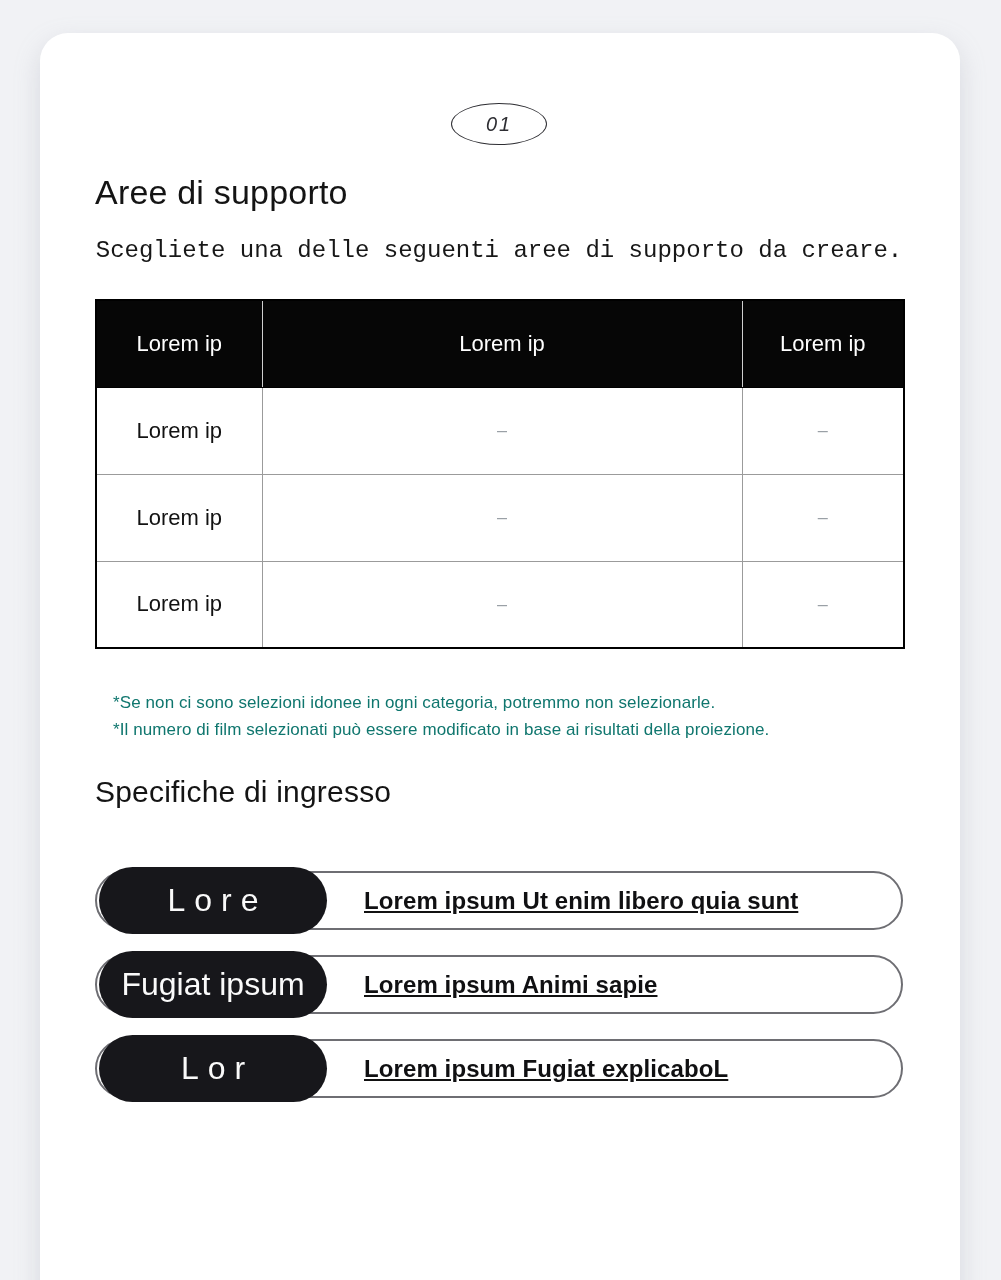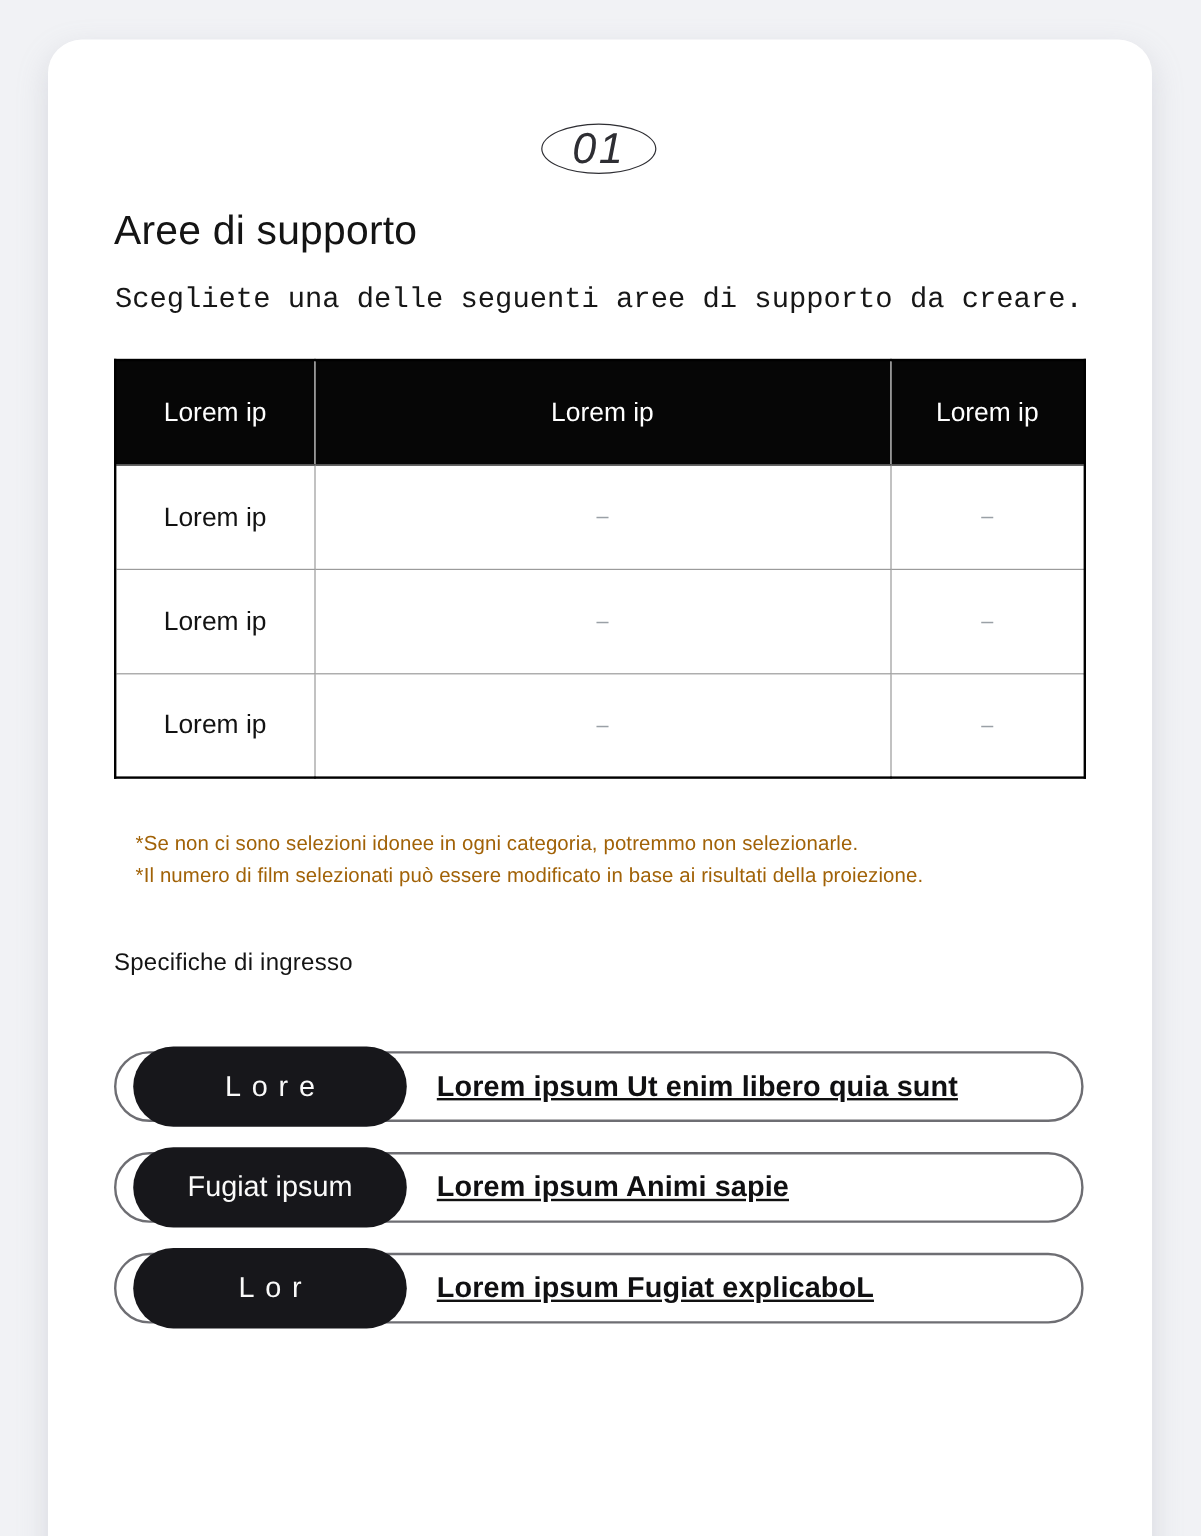"01" .num-badge { font-size: 36px -> 20px }
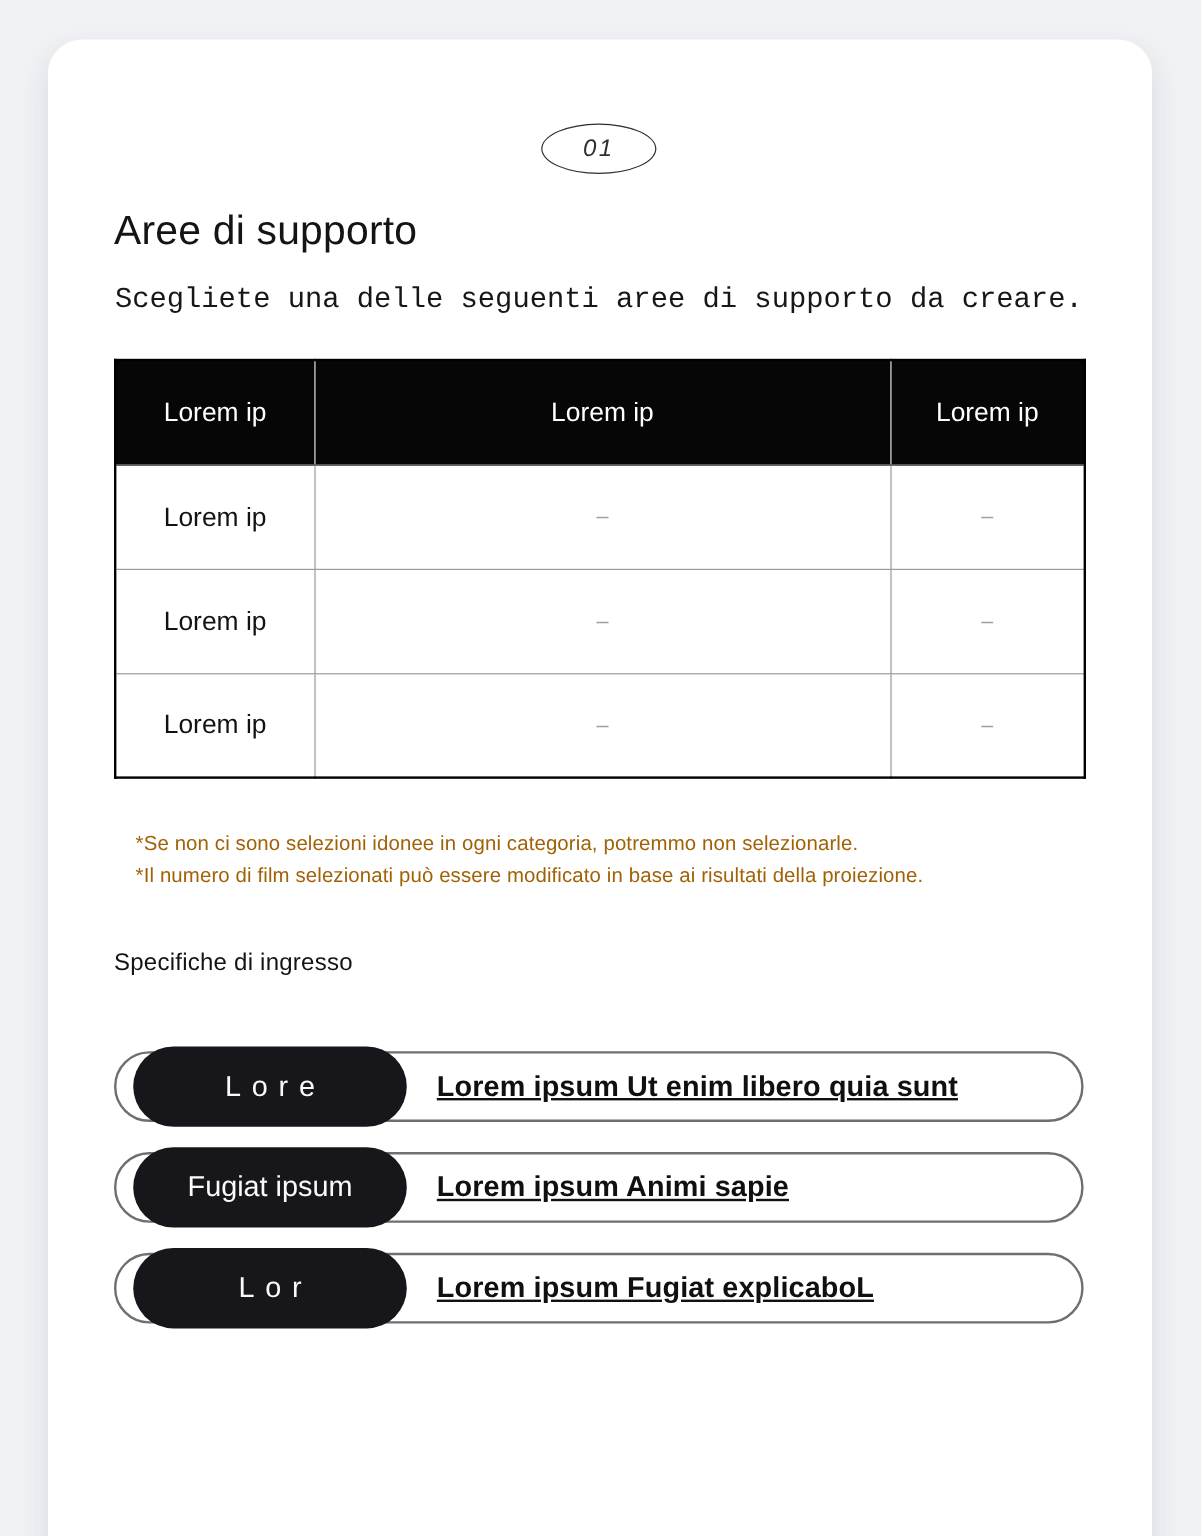"*Se non ci sono selezioni" .footnote { color: #a16207 -> #0f766e }
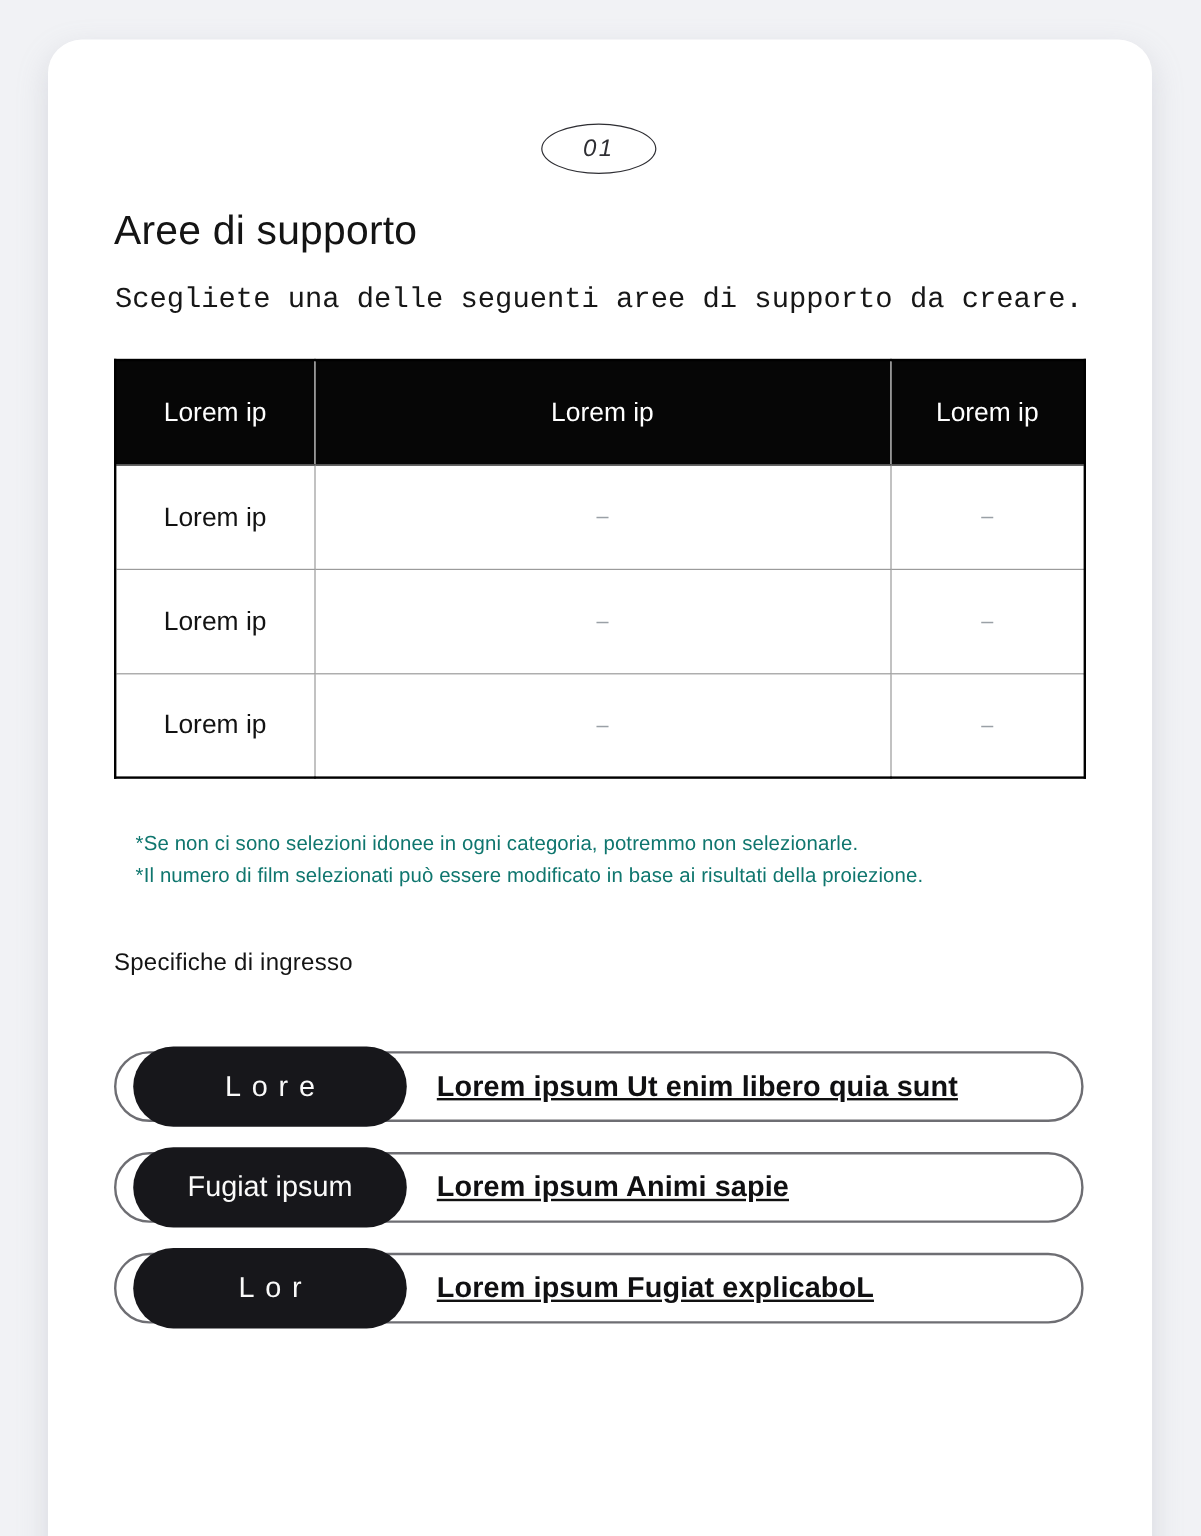"Specifiche di ingresso" .section-title.small { font-size: 20px -> 30px; margin-top: 48px -> 32px }
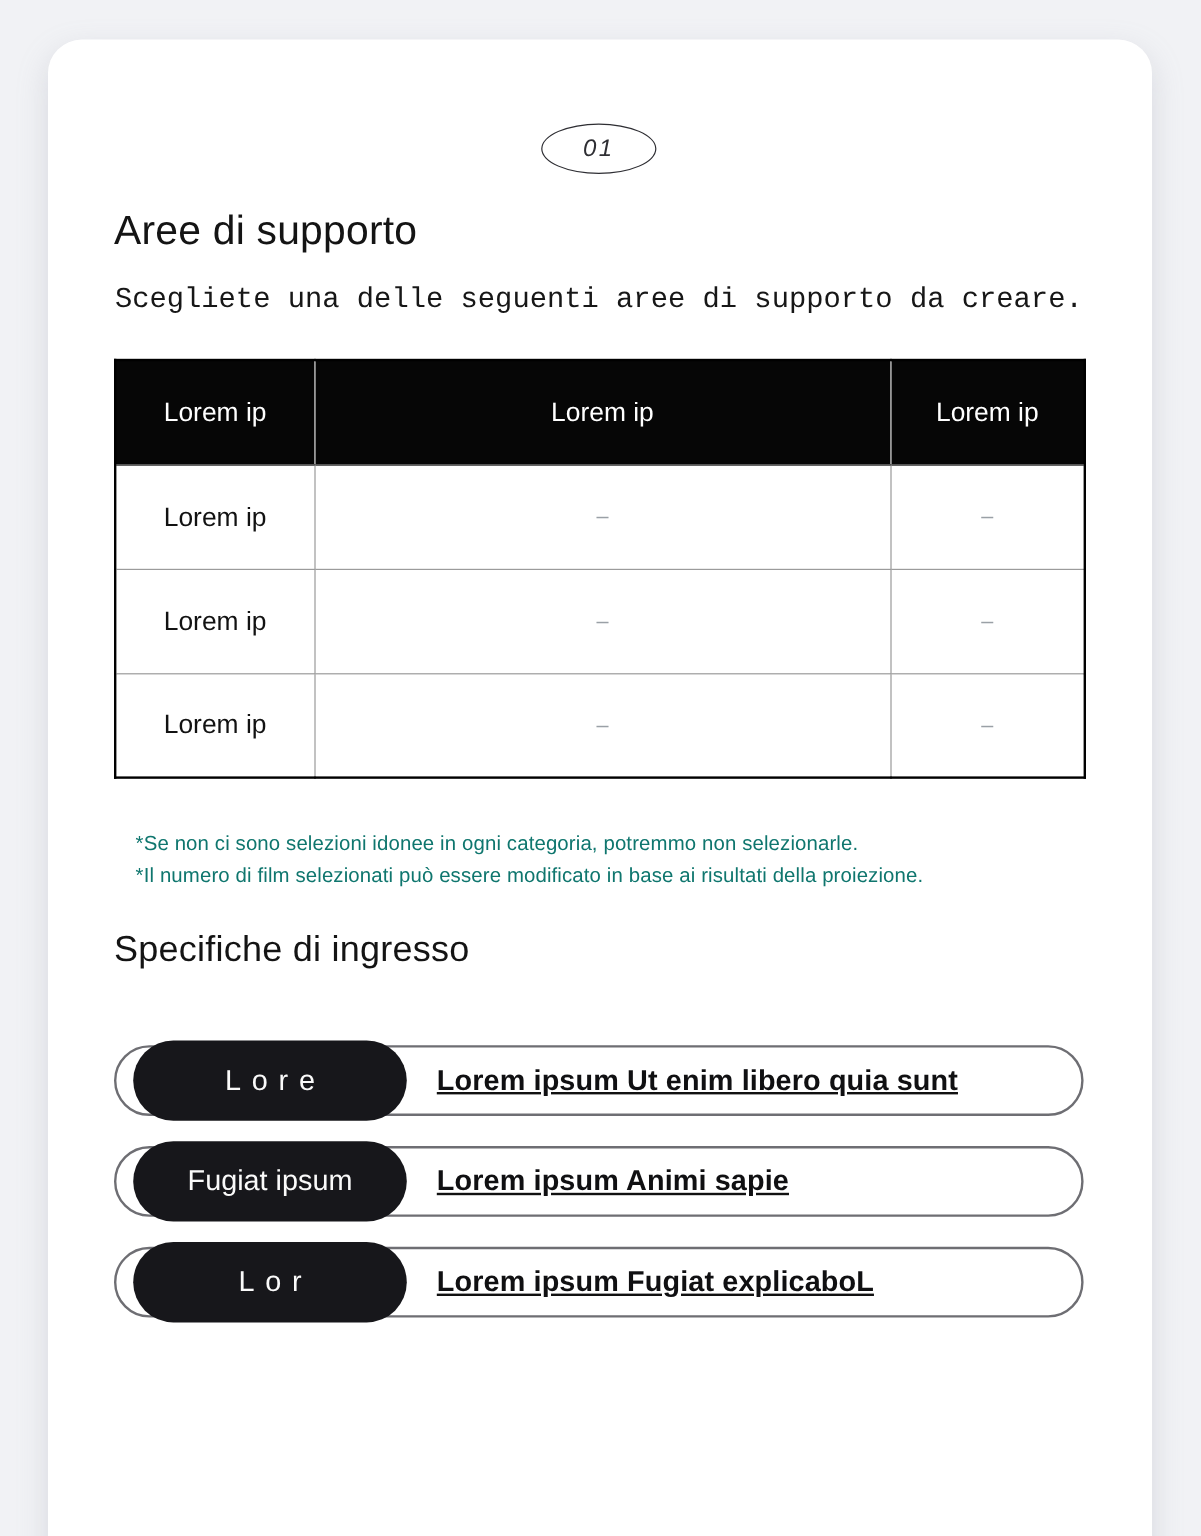"Lore" .pill-label { font-size: 24px -> 32px; left: 16px -> 4px }
